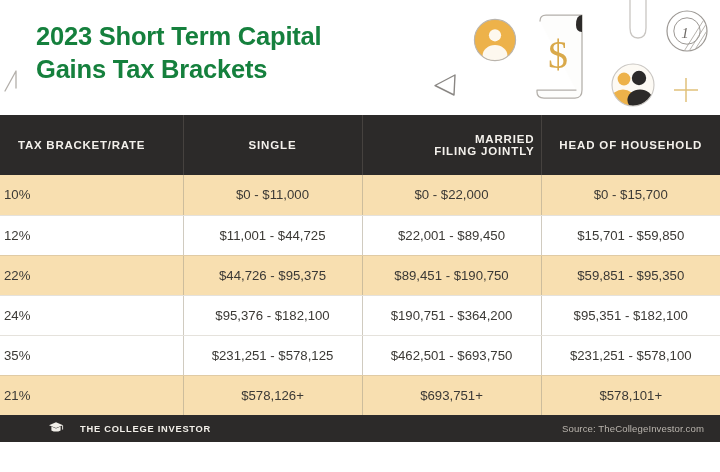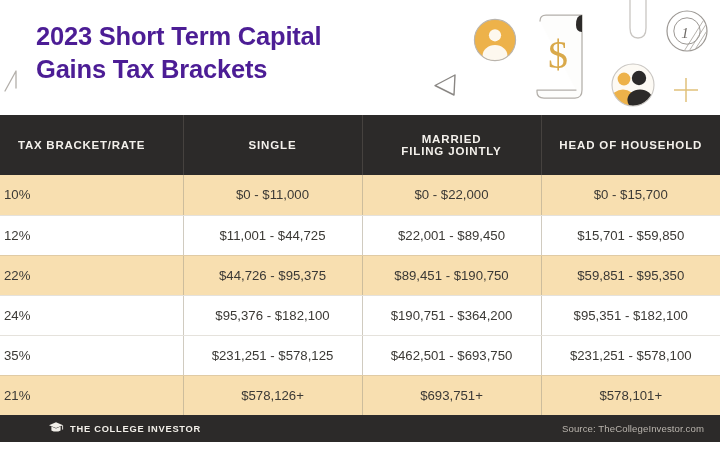"2023 Short Term Capital" .hero-title { color: #4c1d95 -> #15803d }
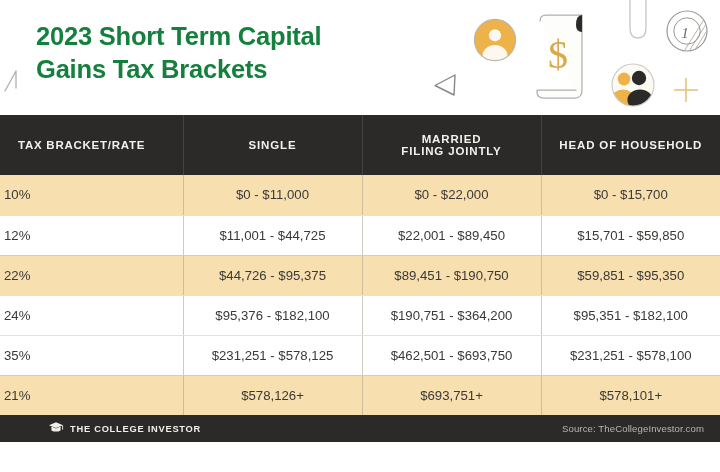"MARRIED" thead th .ln2 { text-align: none -> right }
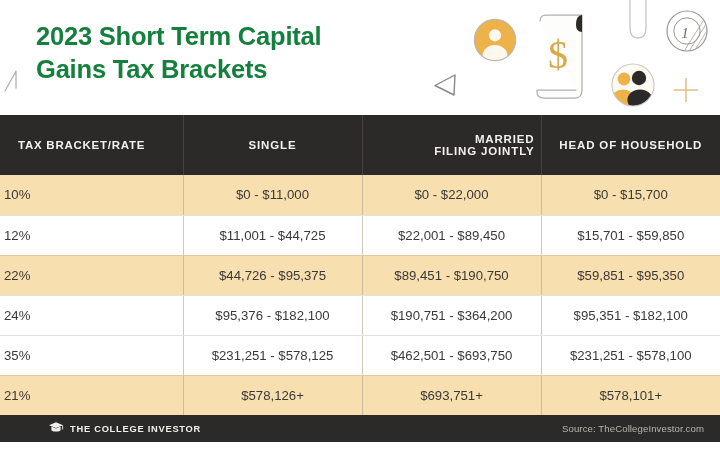"THE COLLEGE INVESTOR" .brand { gap: 6px -> 16px }
